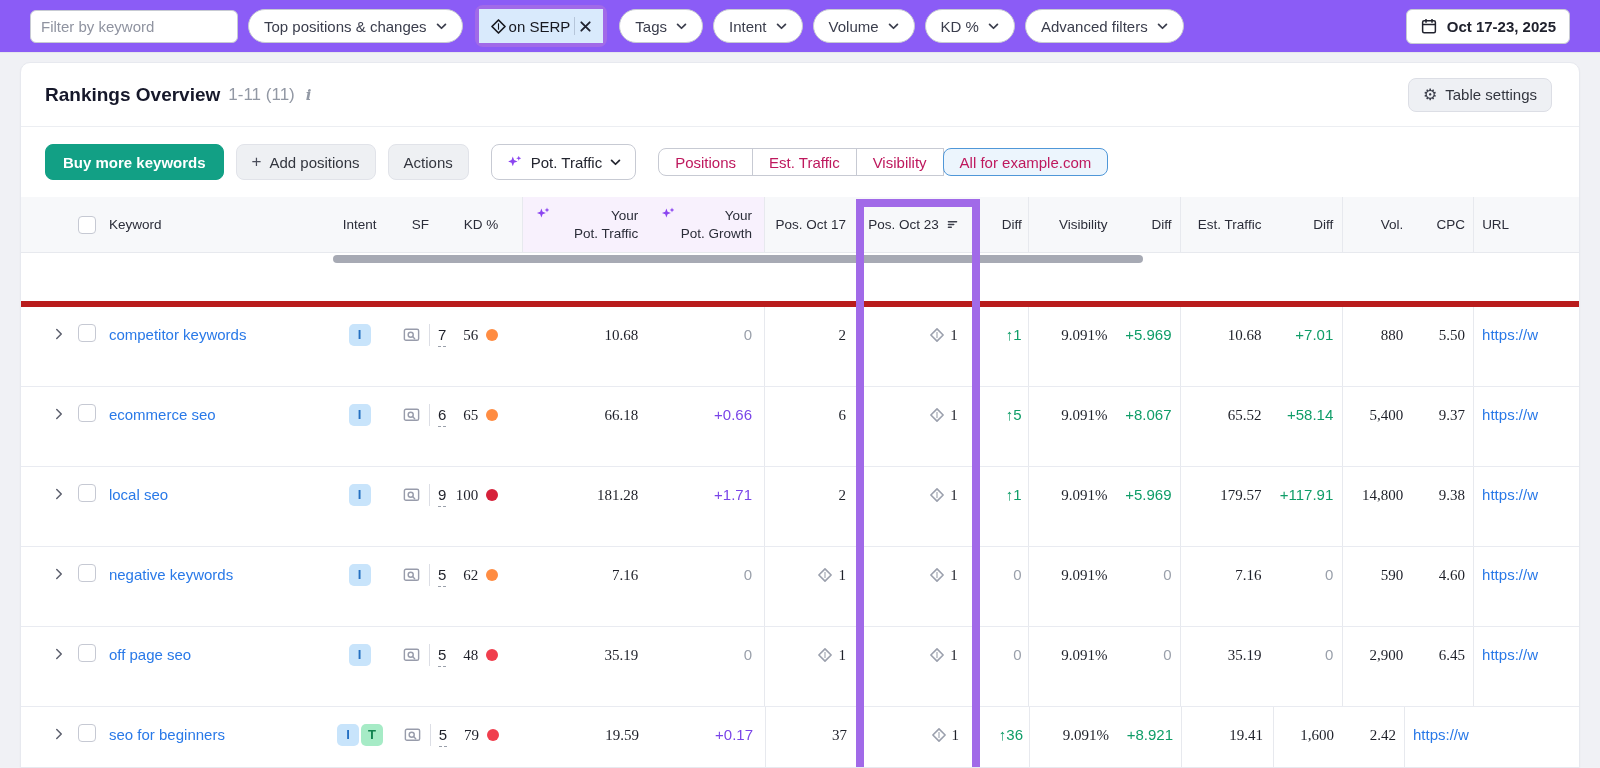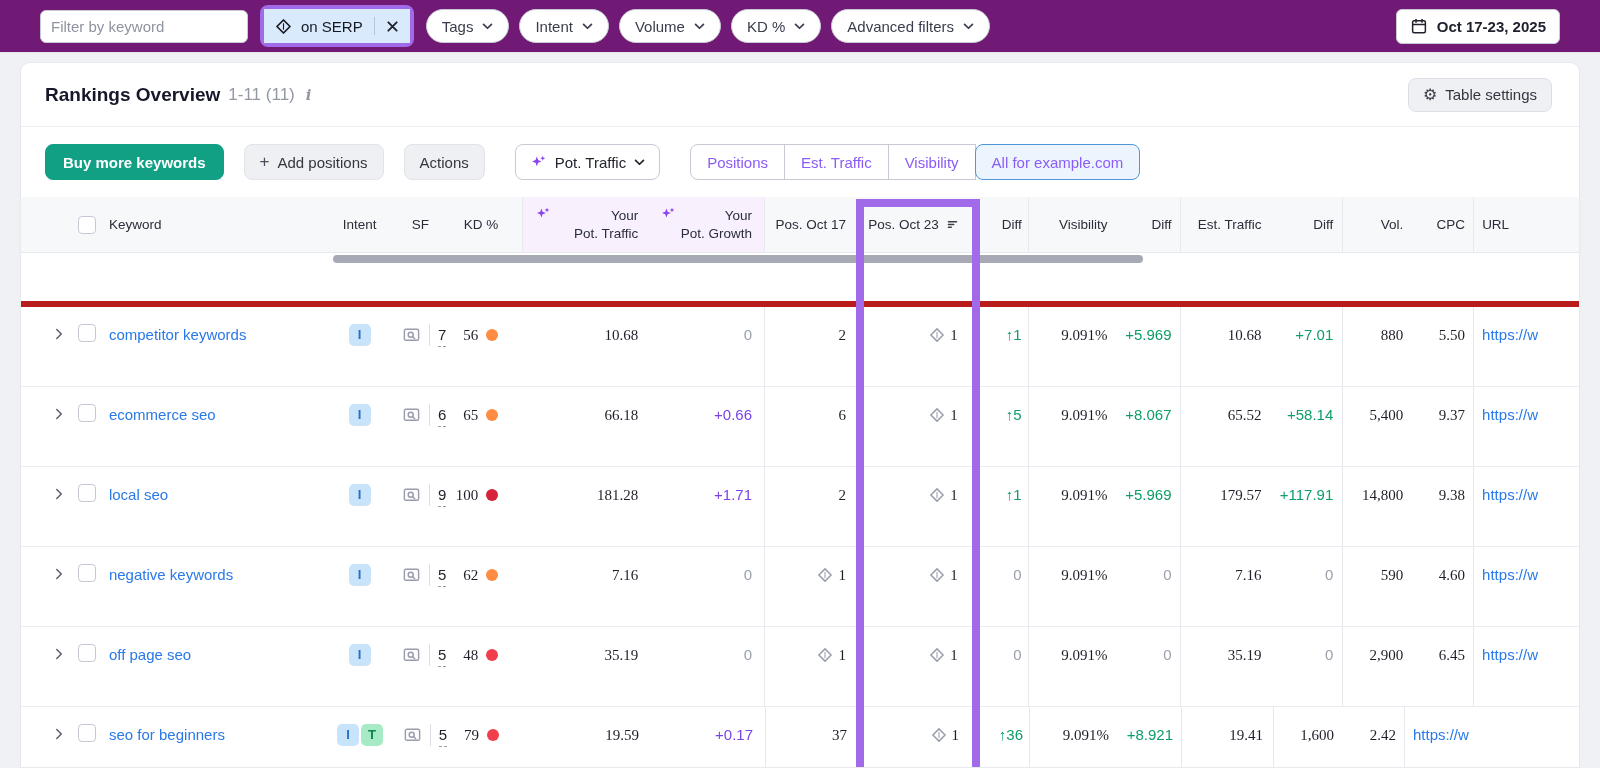"Filter by keyword" .topbar { background: #701a75 -> #8b5cf6; padding: 0 40px -> 0 30px }
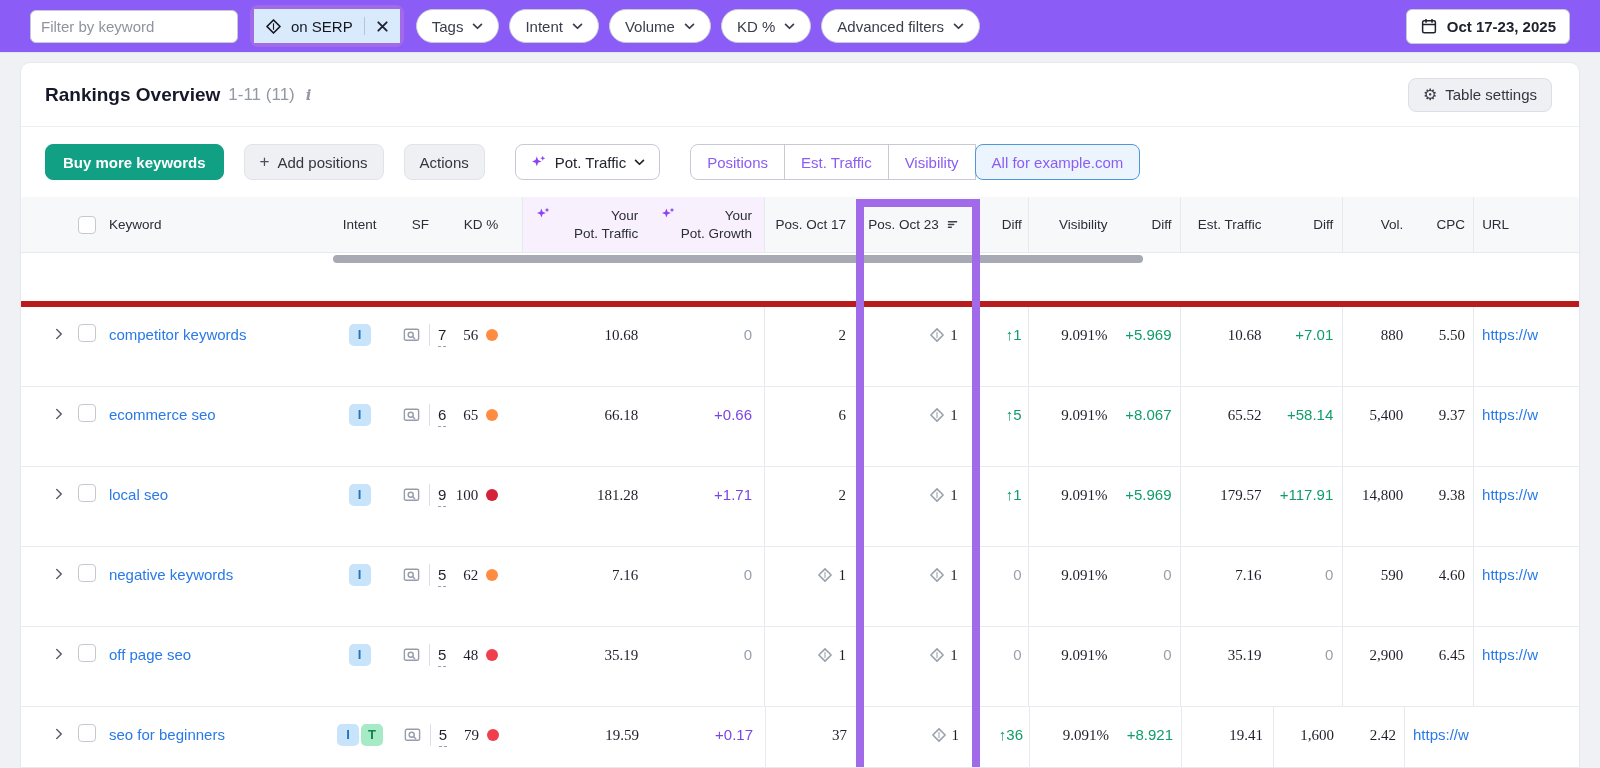"Top positions & changes" div.pill { html: none -> <div> <span>Top positions &amp; changes</span> <svg> <path></path> </svg> </div> }
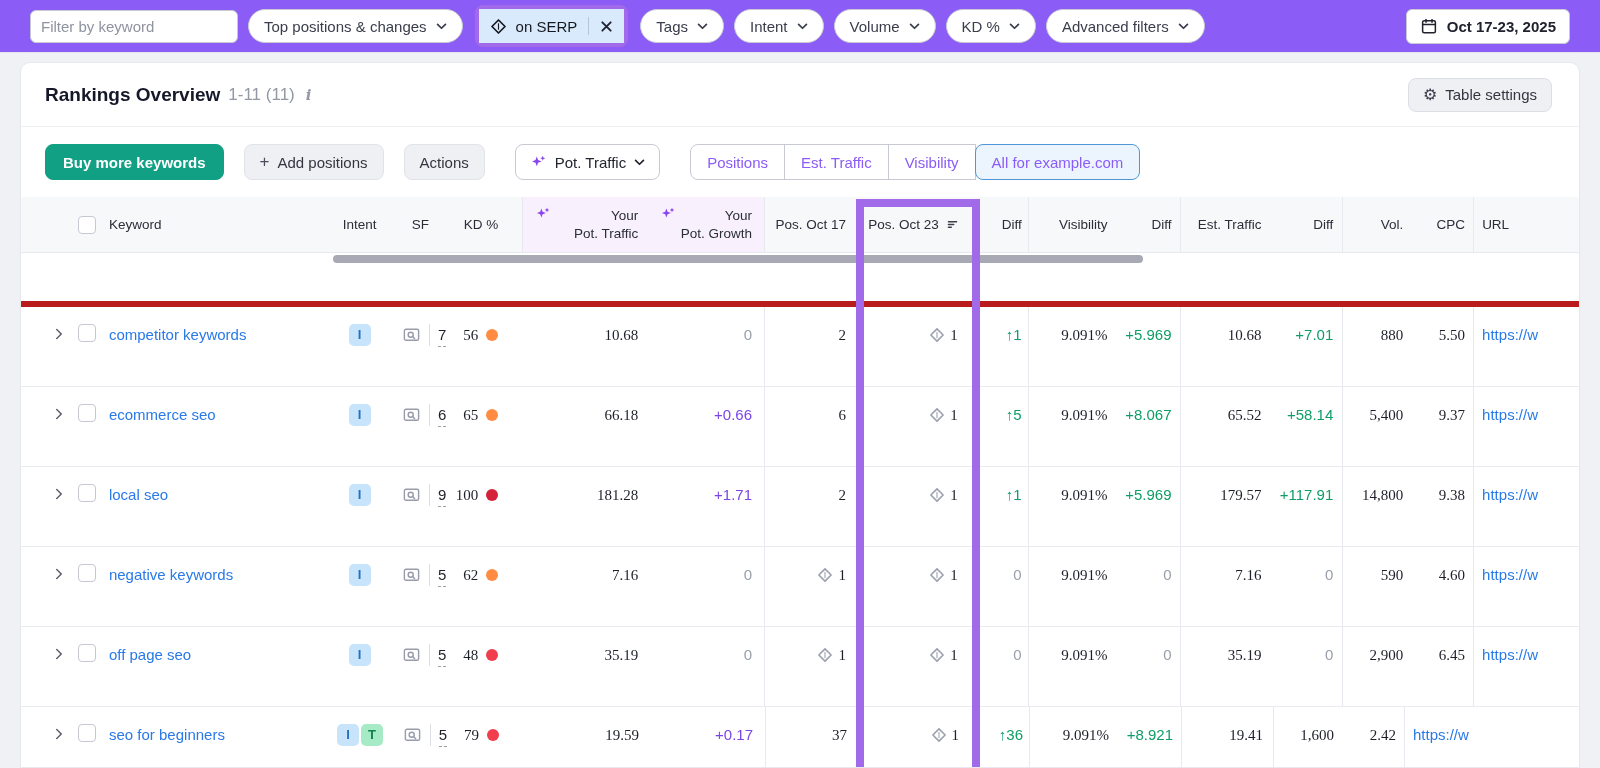"on SERP" .serp-chip { gap: 9px -> 2px }
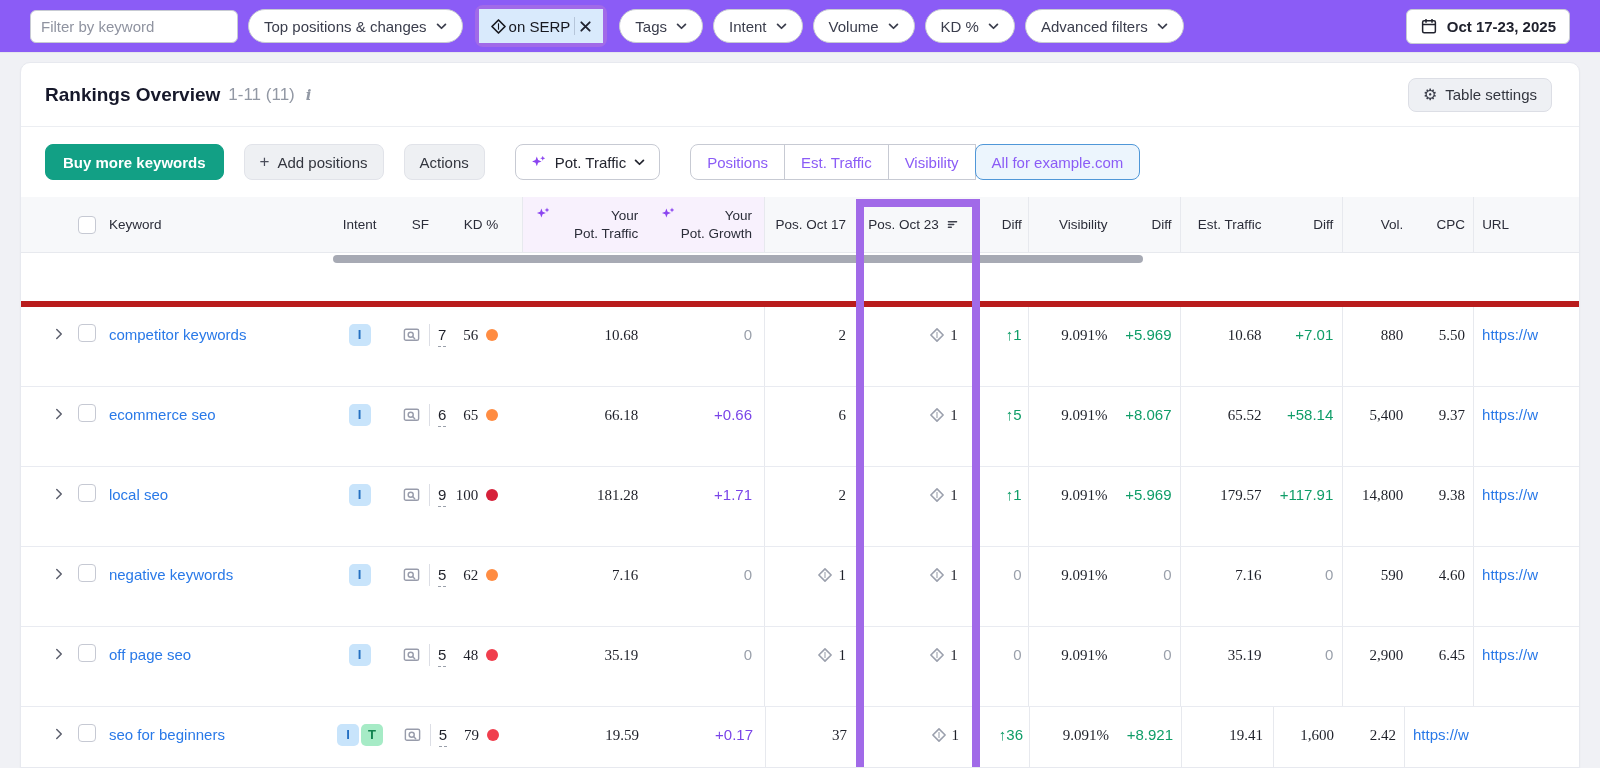"Buy more keywords" .toolbar { gap: 20px -> 12px }
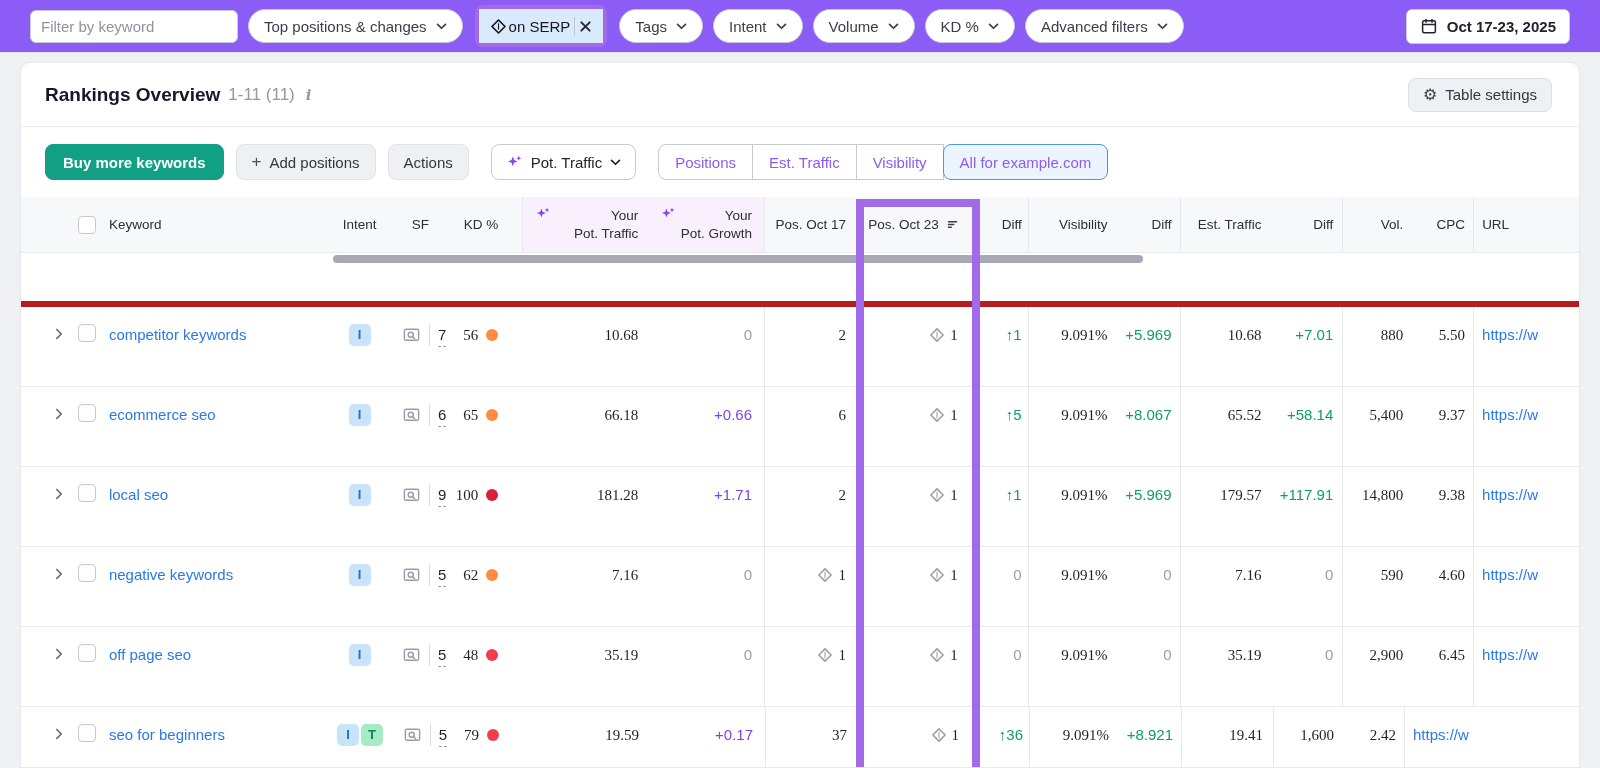"Positions" .seg { color: #8b5cf6 -> #be185d; height: 36px -> 28px }
